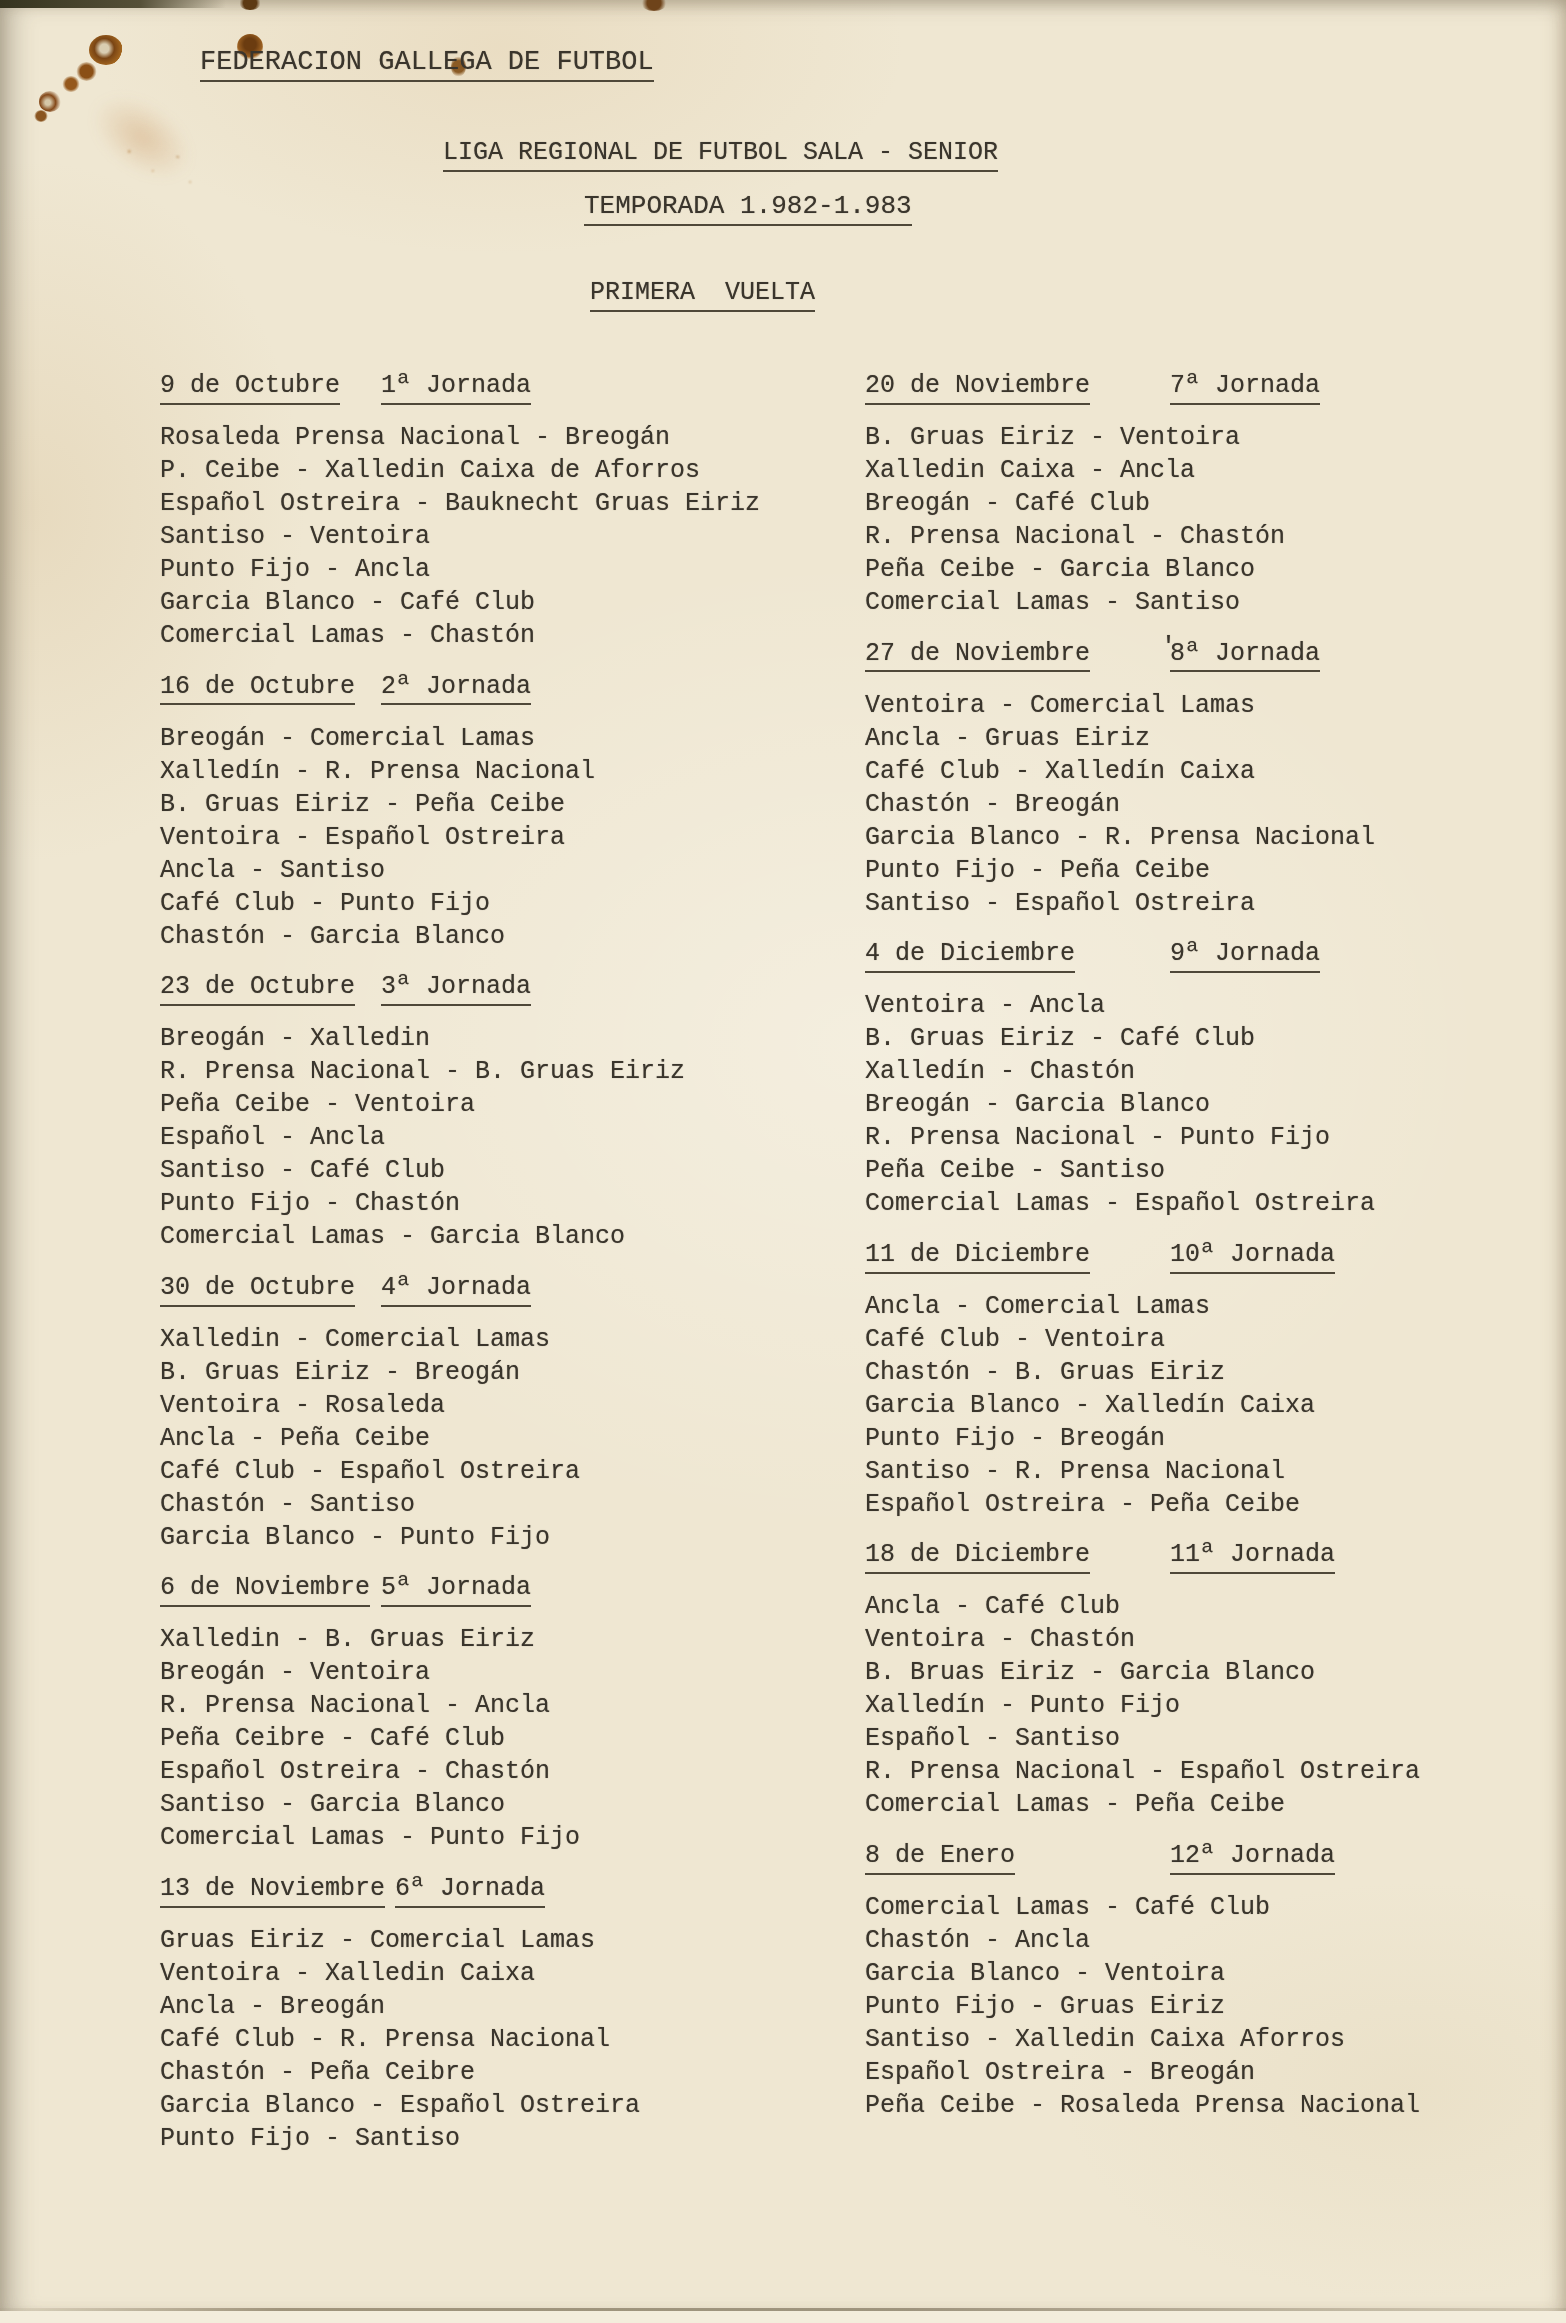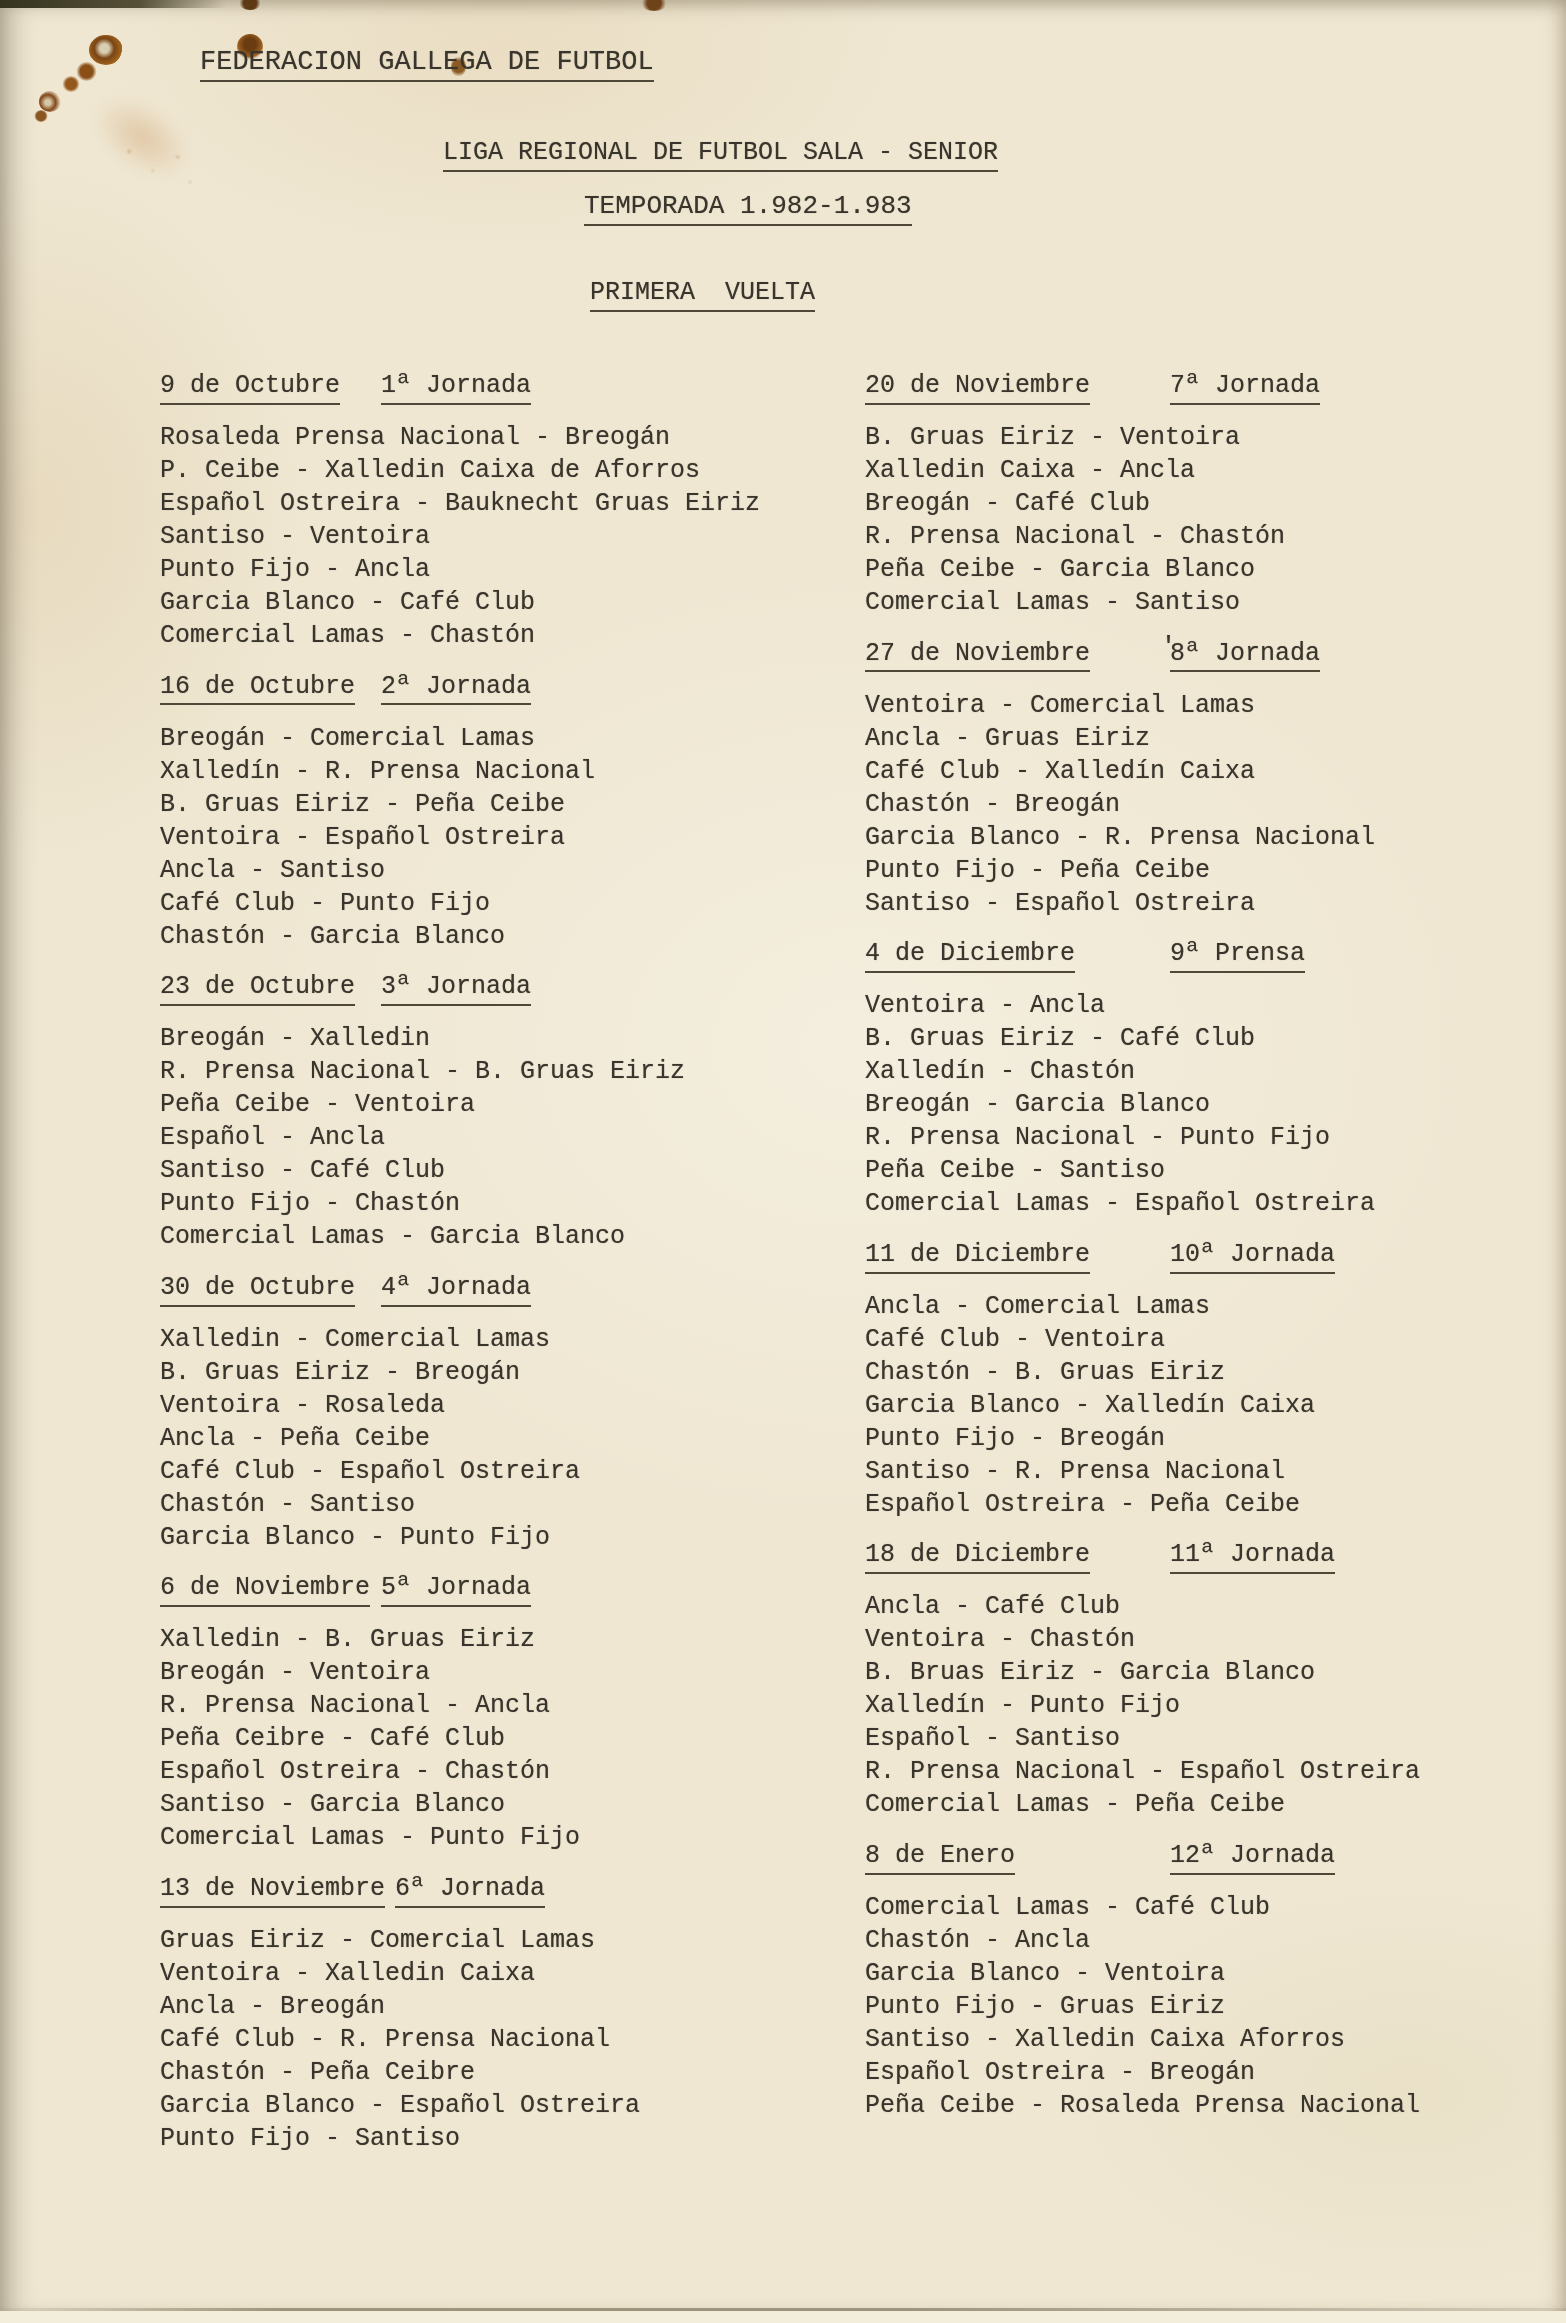"9ª Prensa" span.j-label { text: Prensa -> Jornada }
